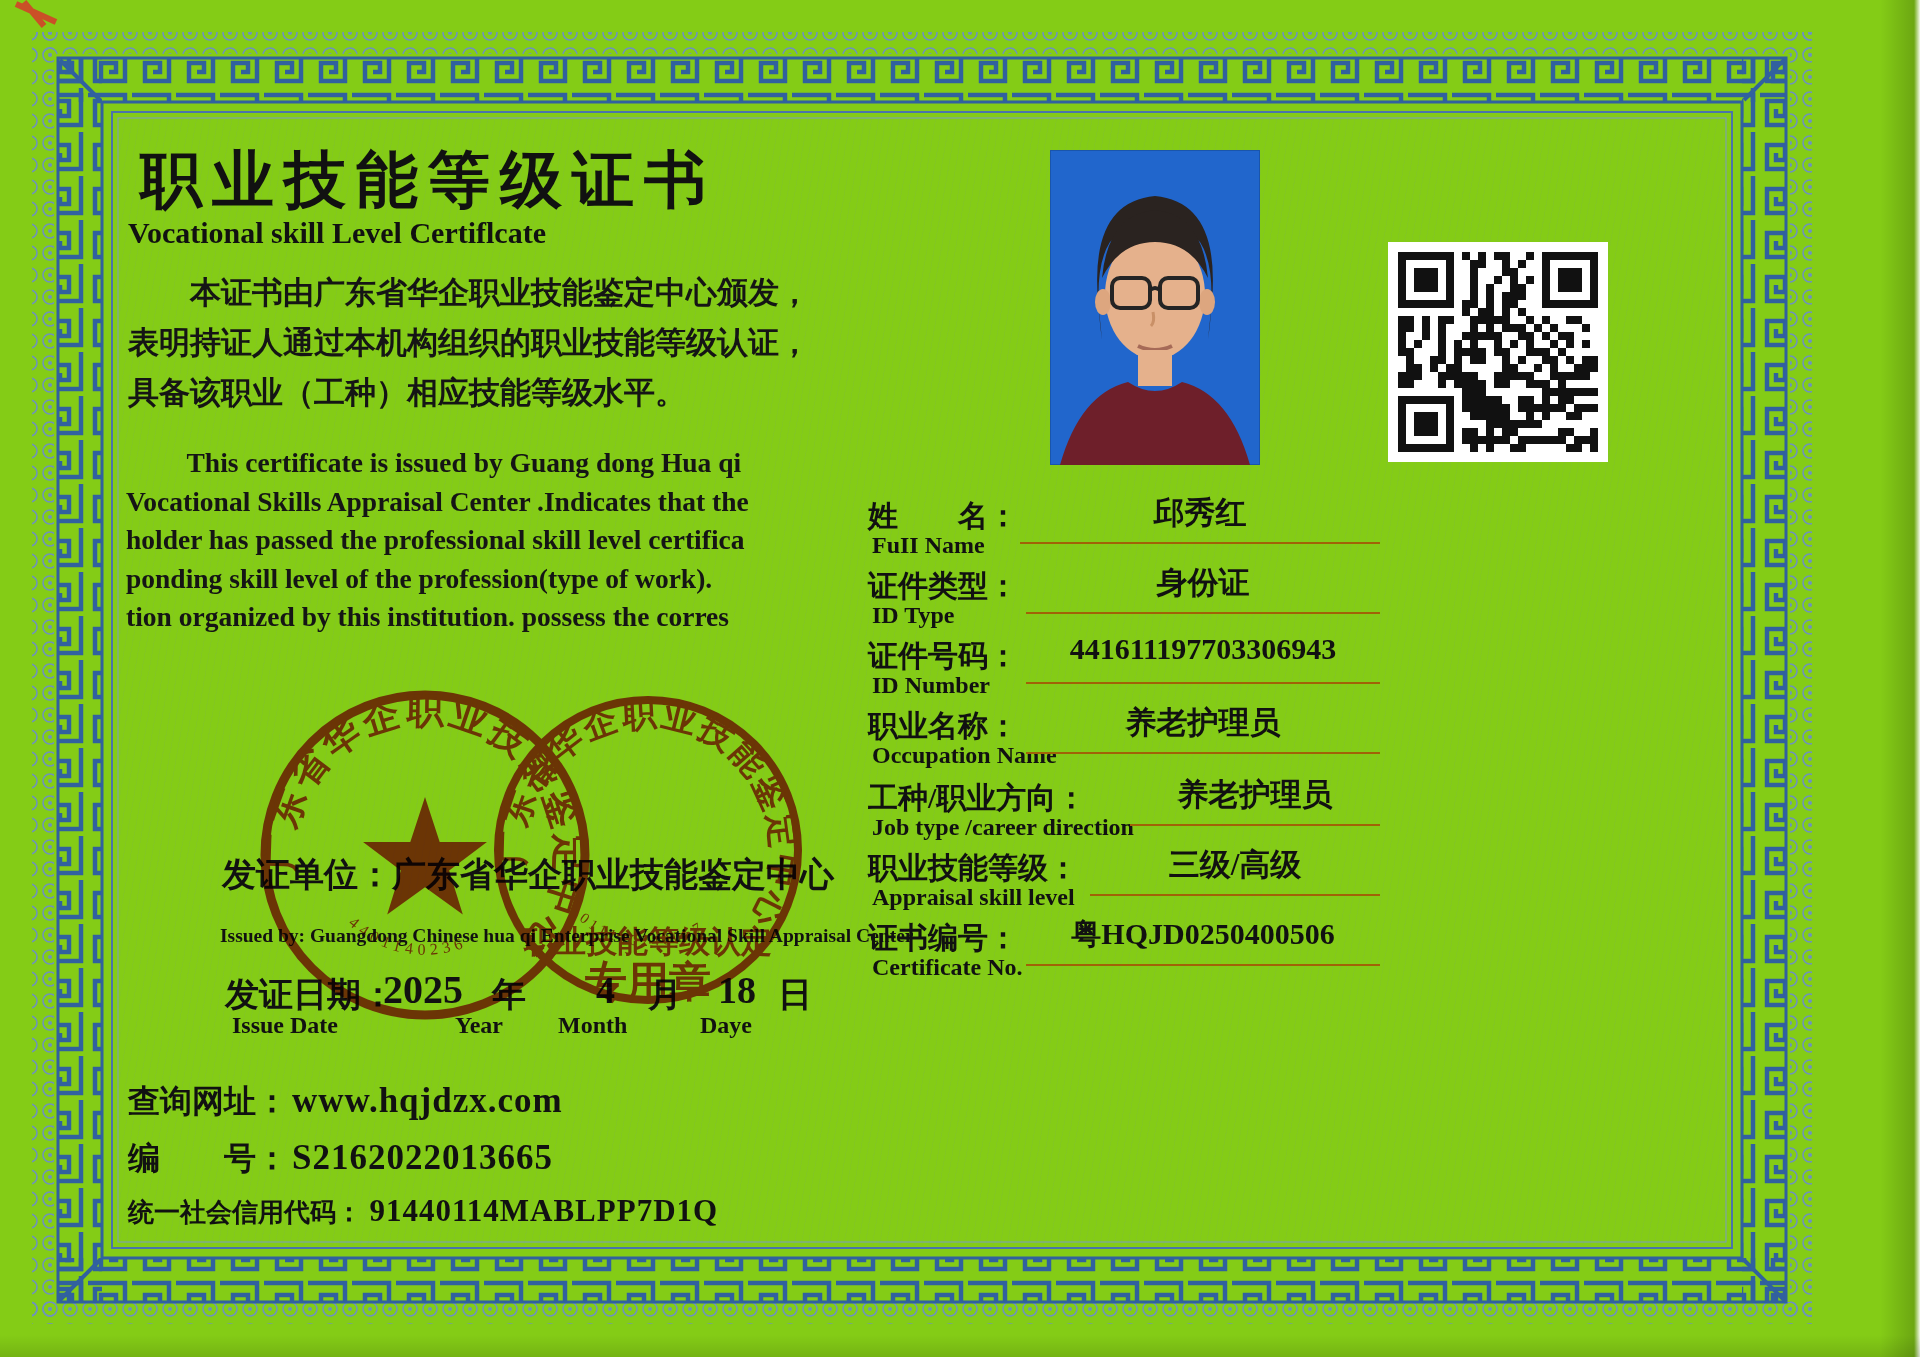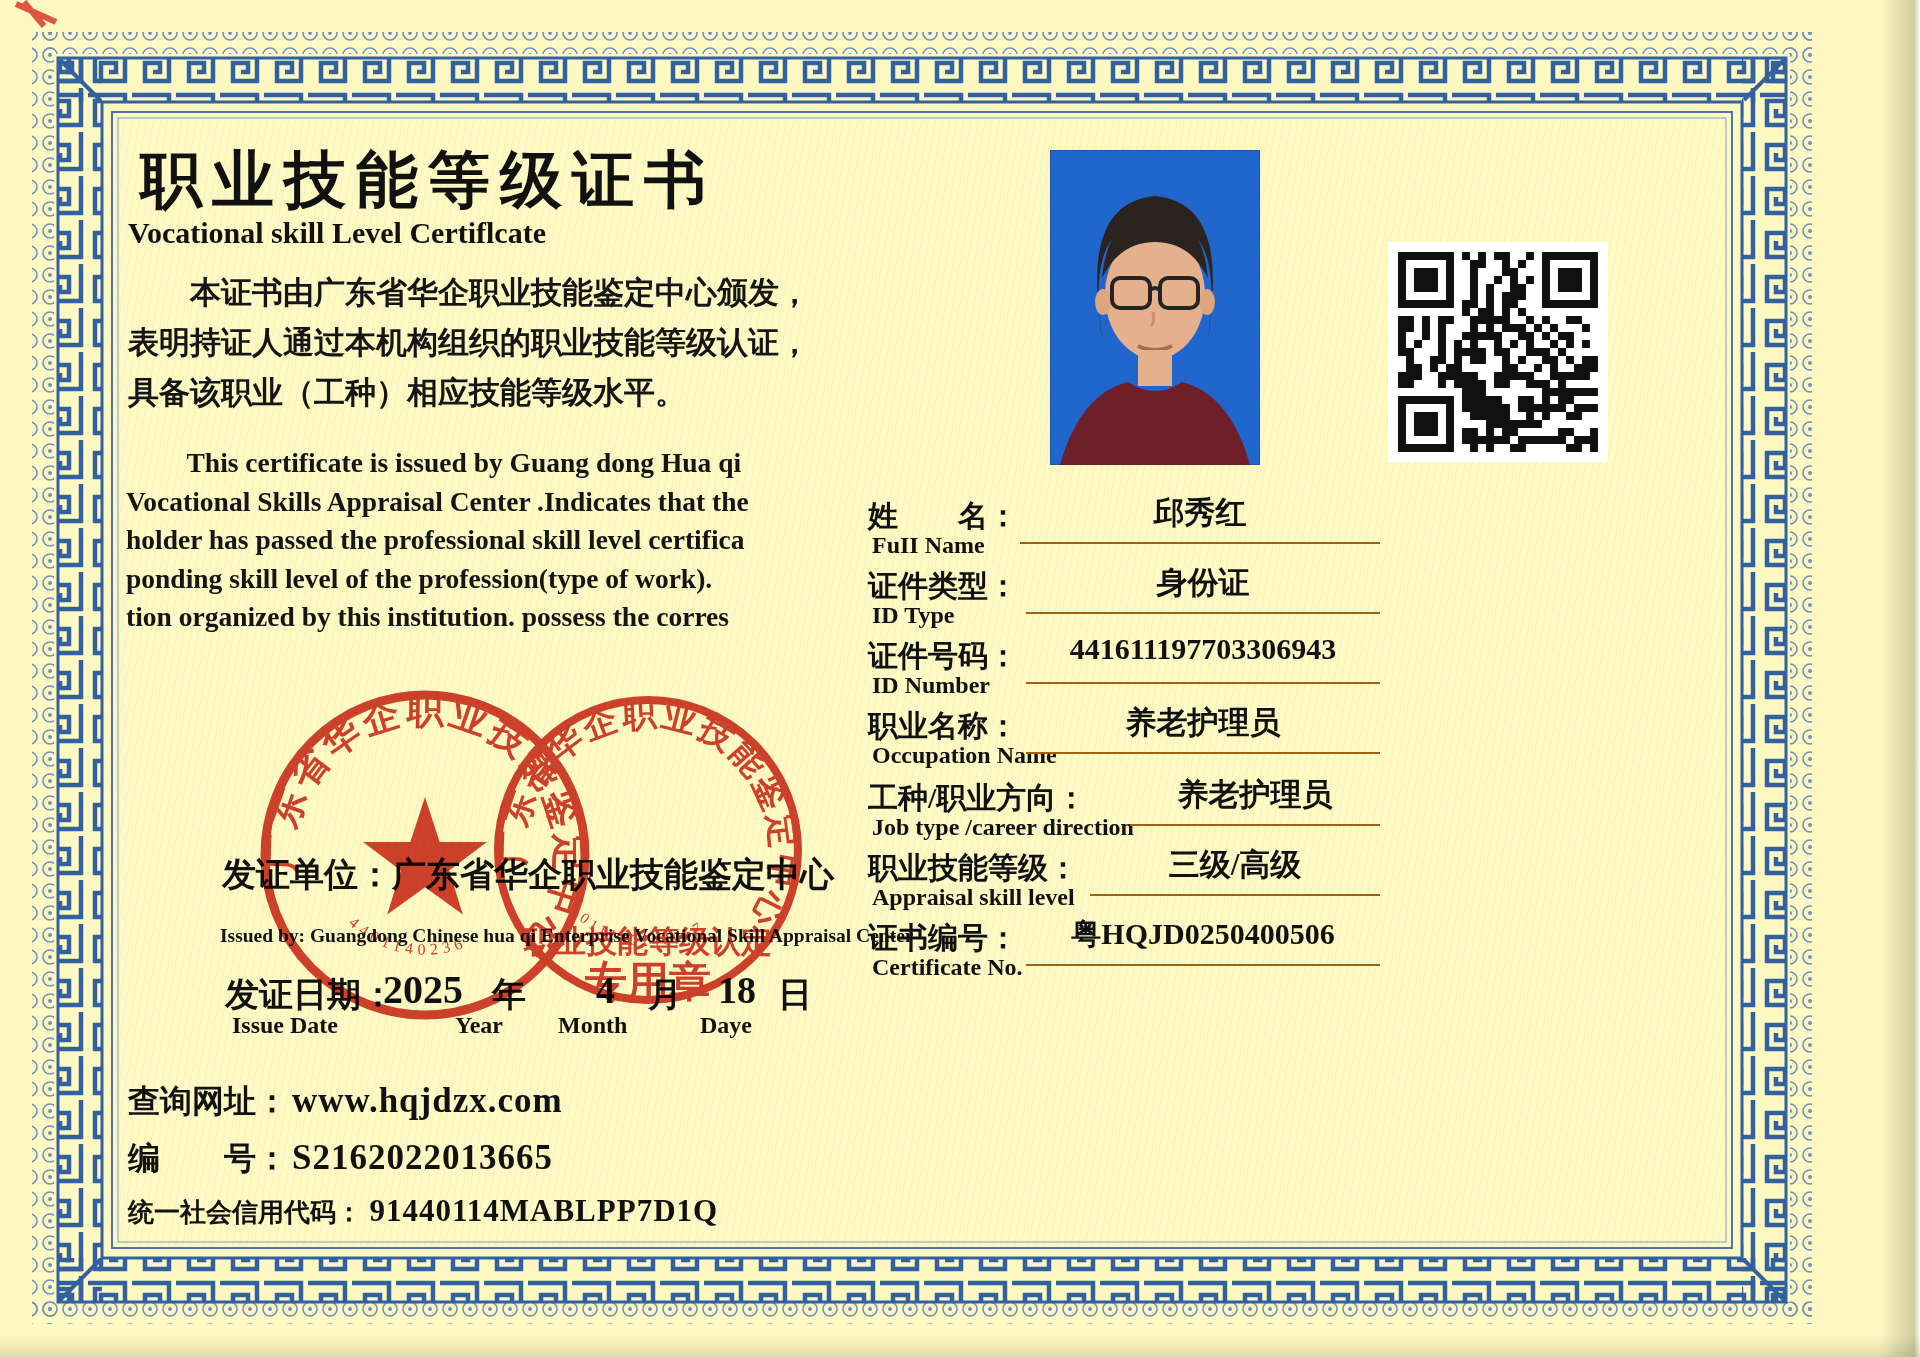"职业技能等级证书" #page { background: #fef9c3 -> #84cc16 }
